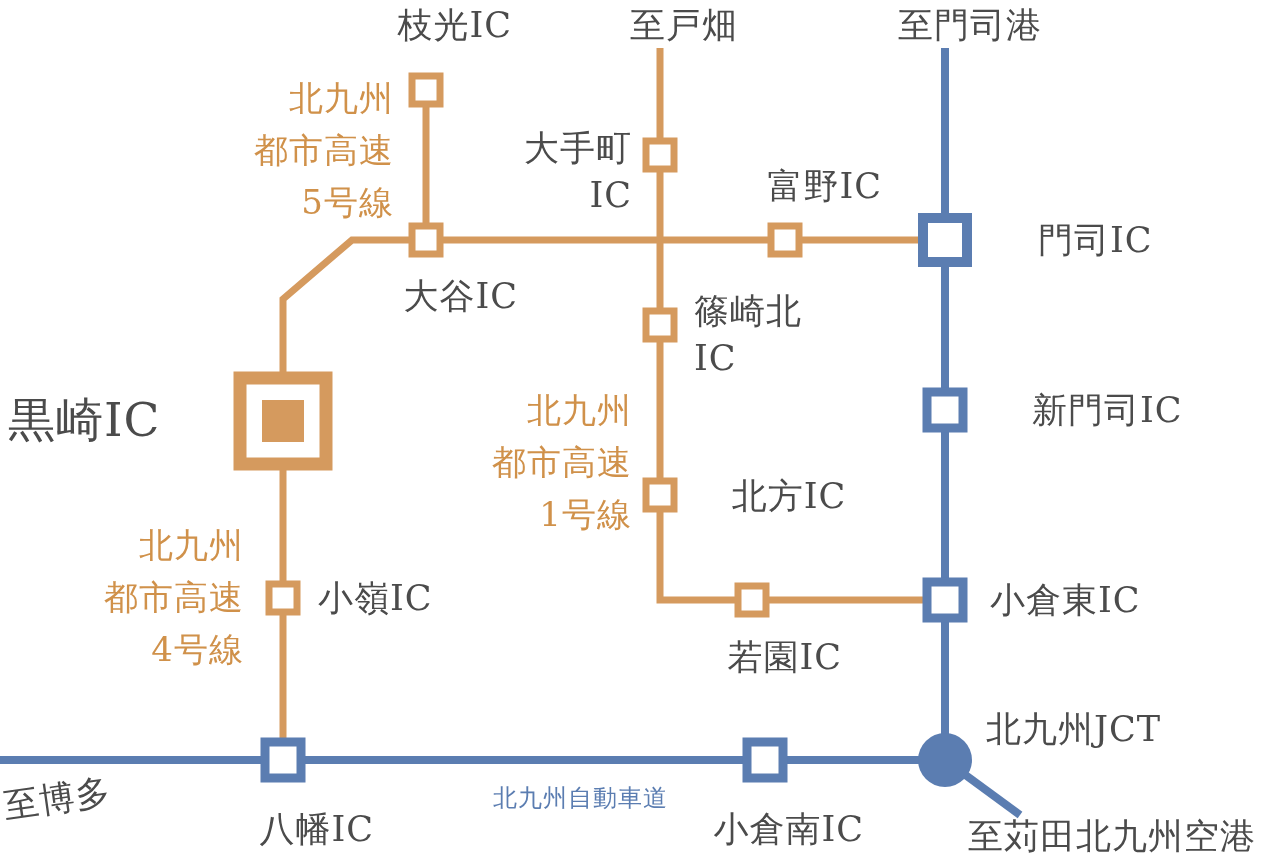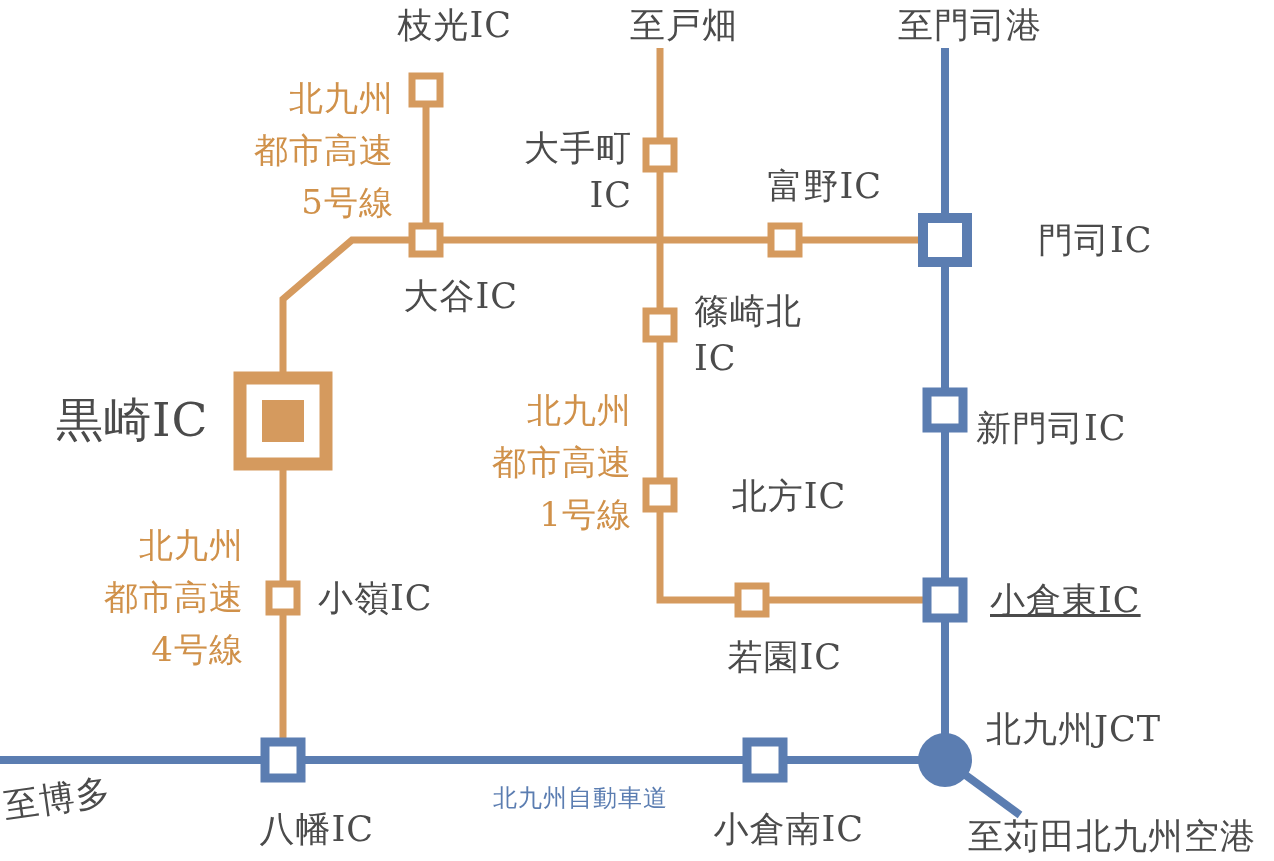"黒崎IC" div.lbl { margin-left: 48px -> none }
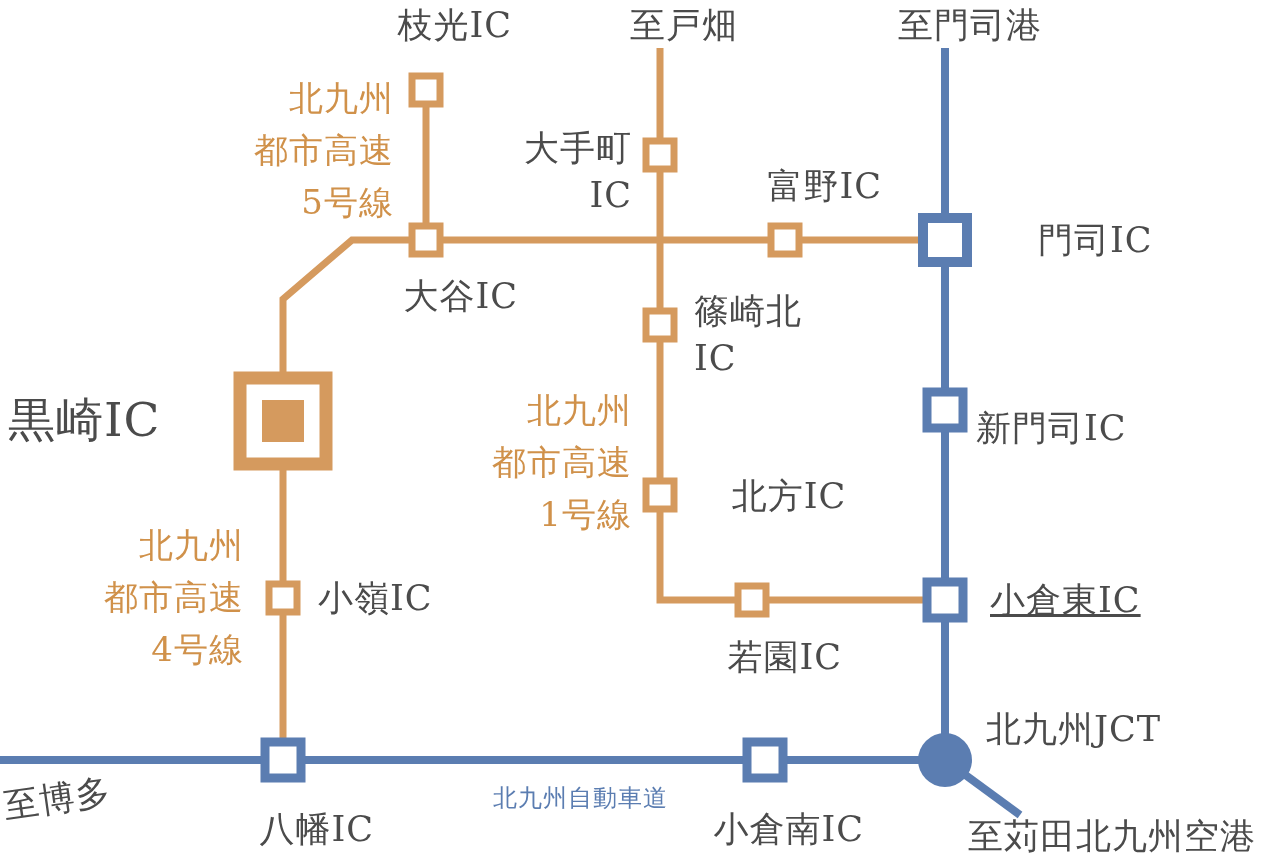"新門司IC" div.lbl { left: 976px -> 1032px; margin-top: 18px -> none }
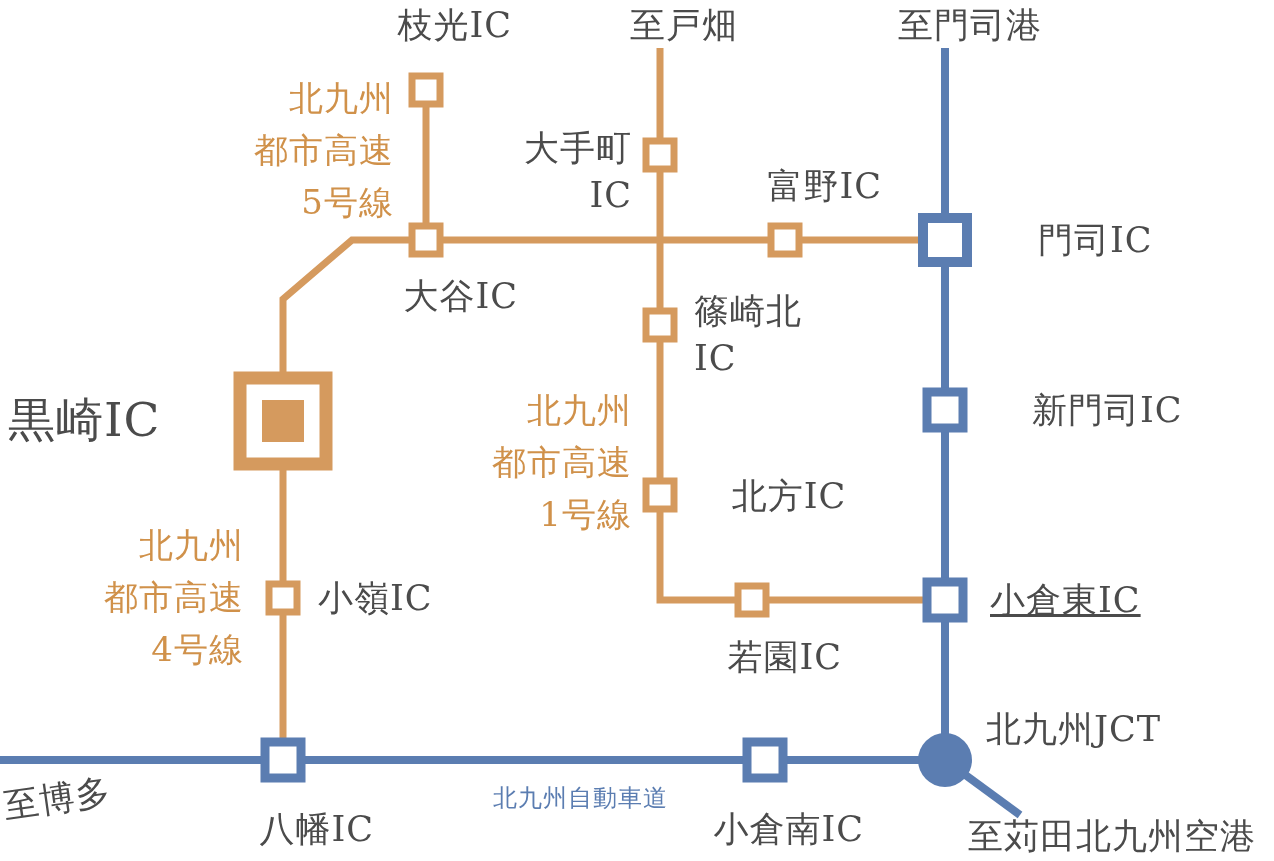"小倉東IC" div.lbl { text-decoration: underline -> none }
